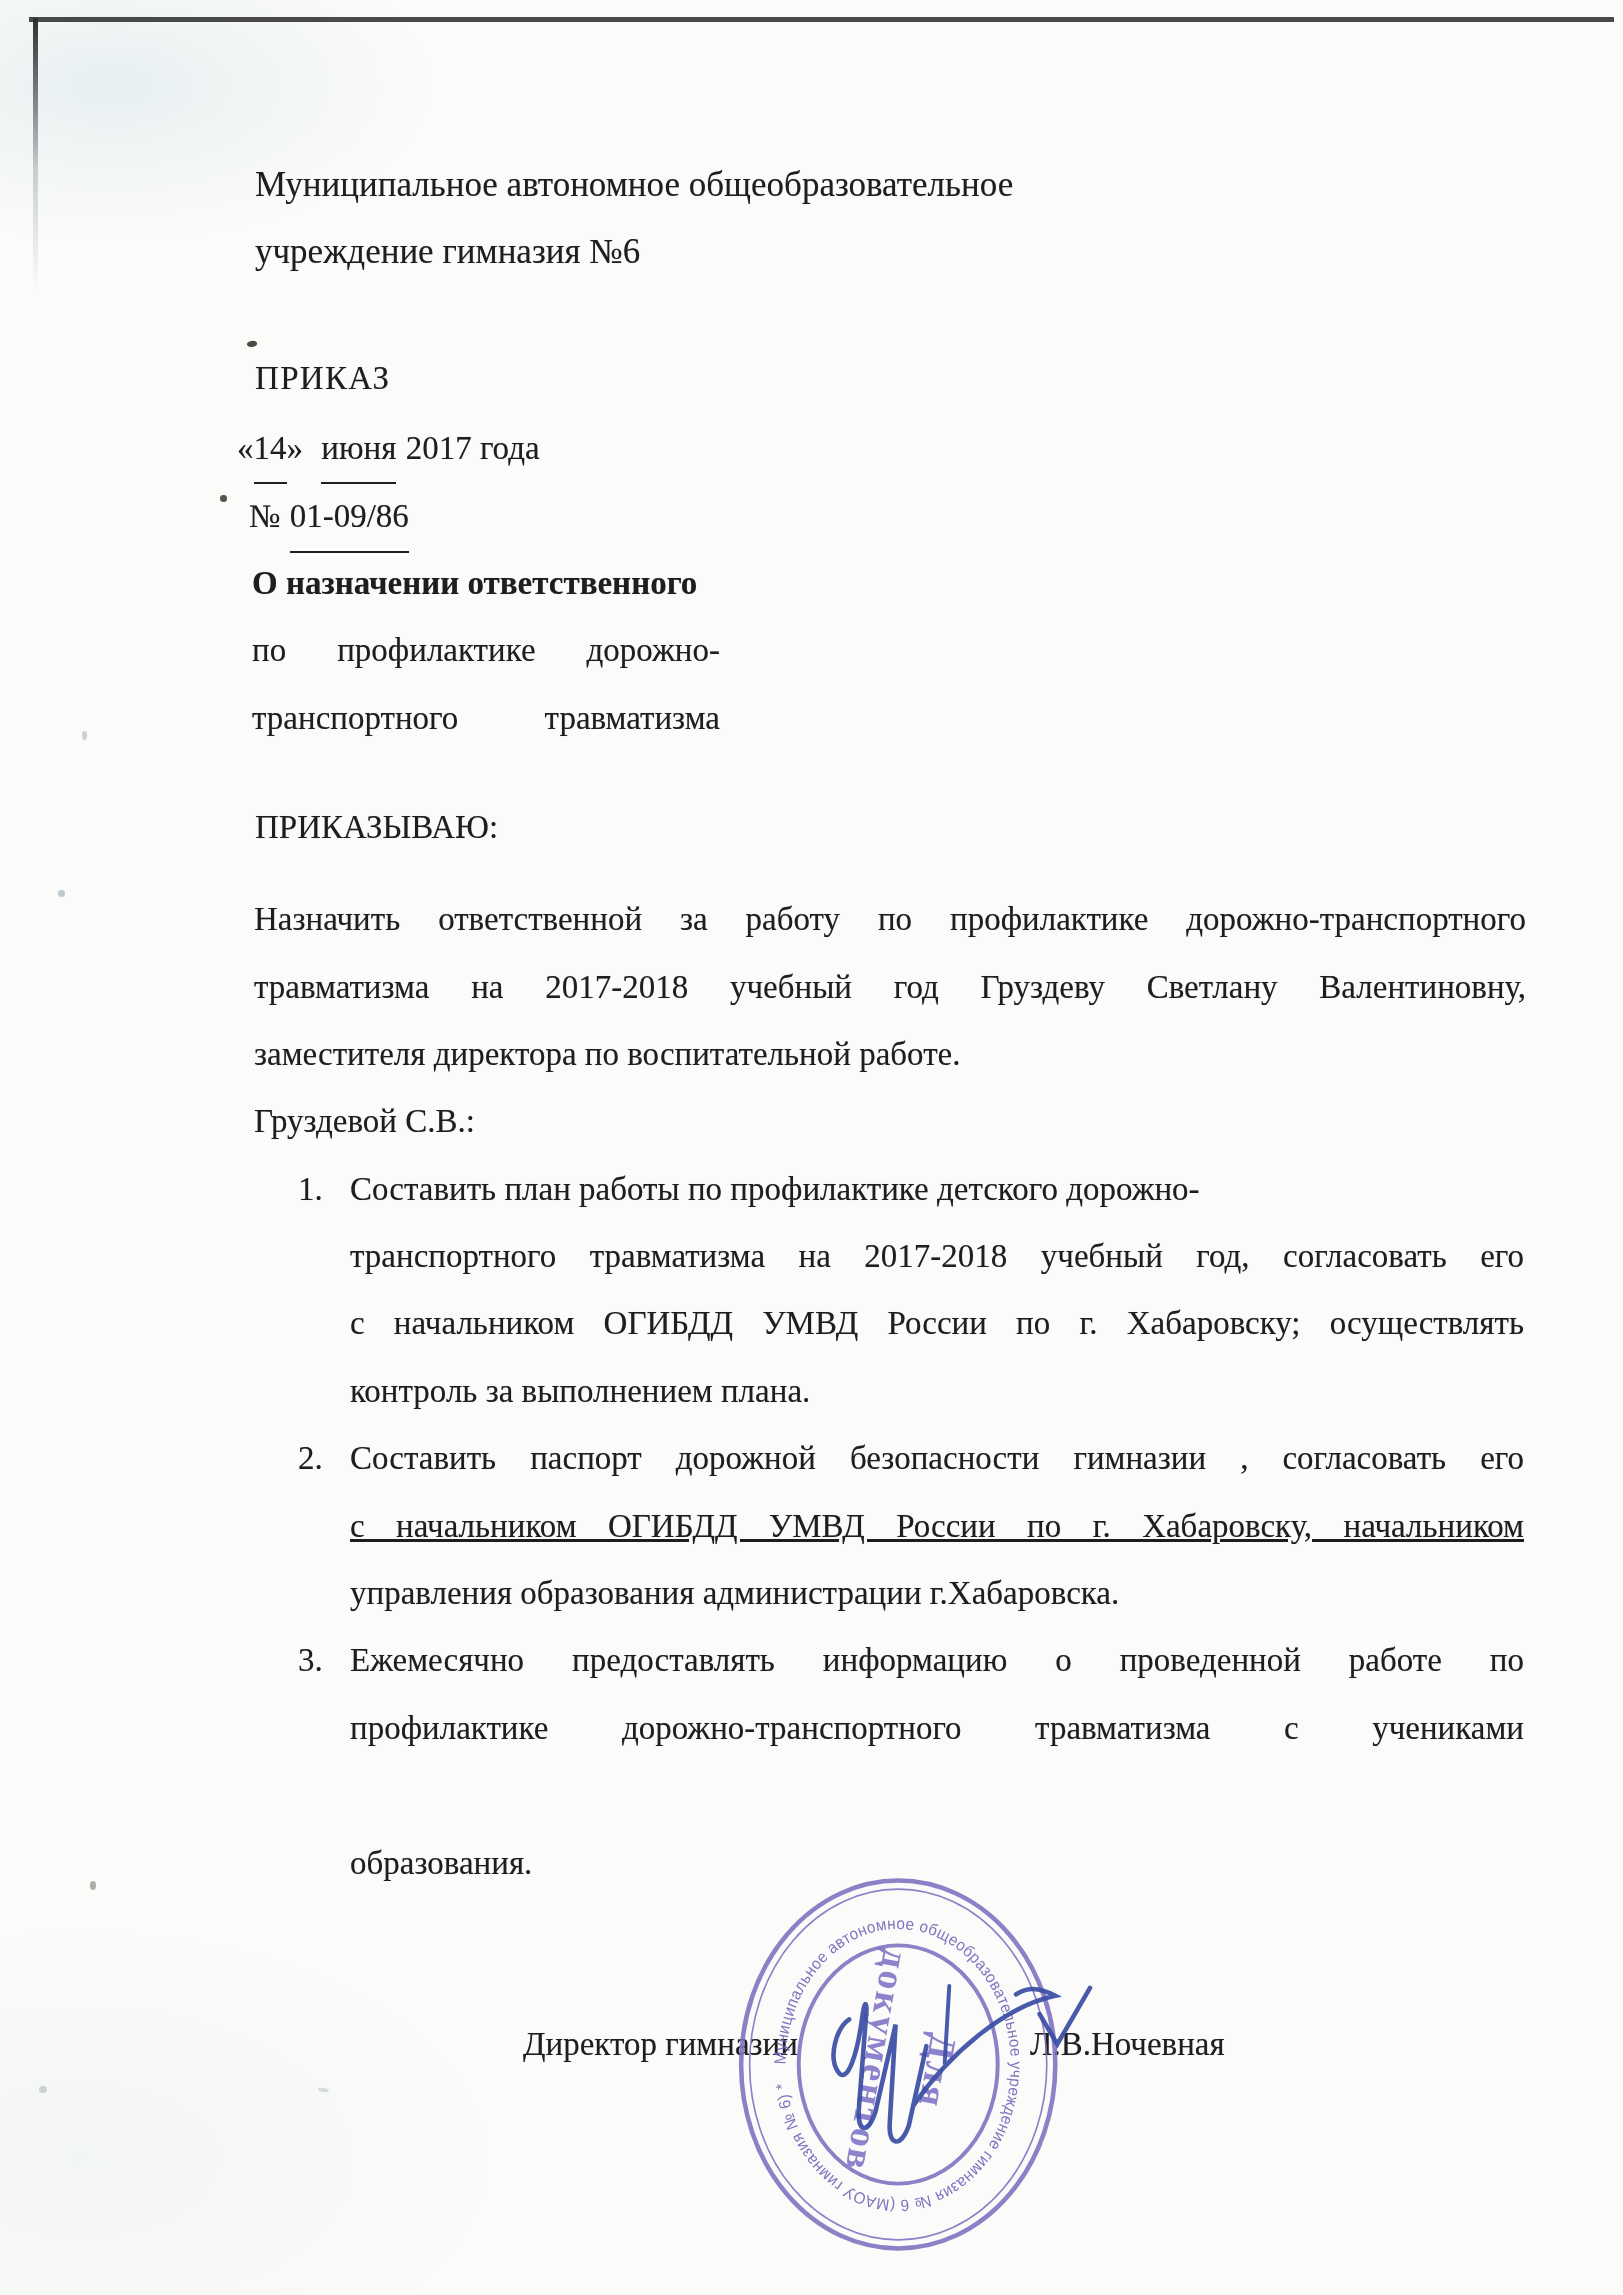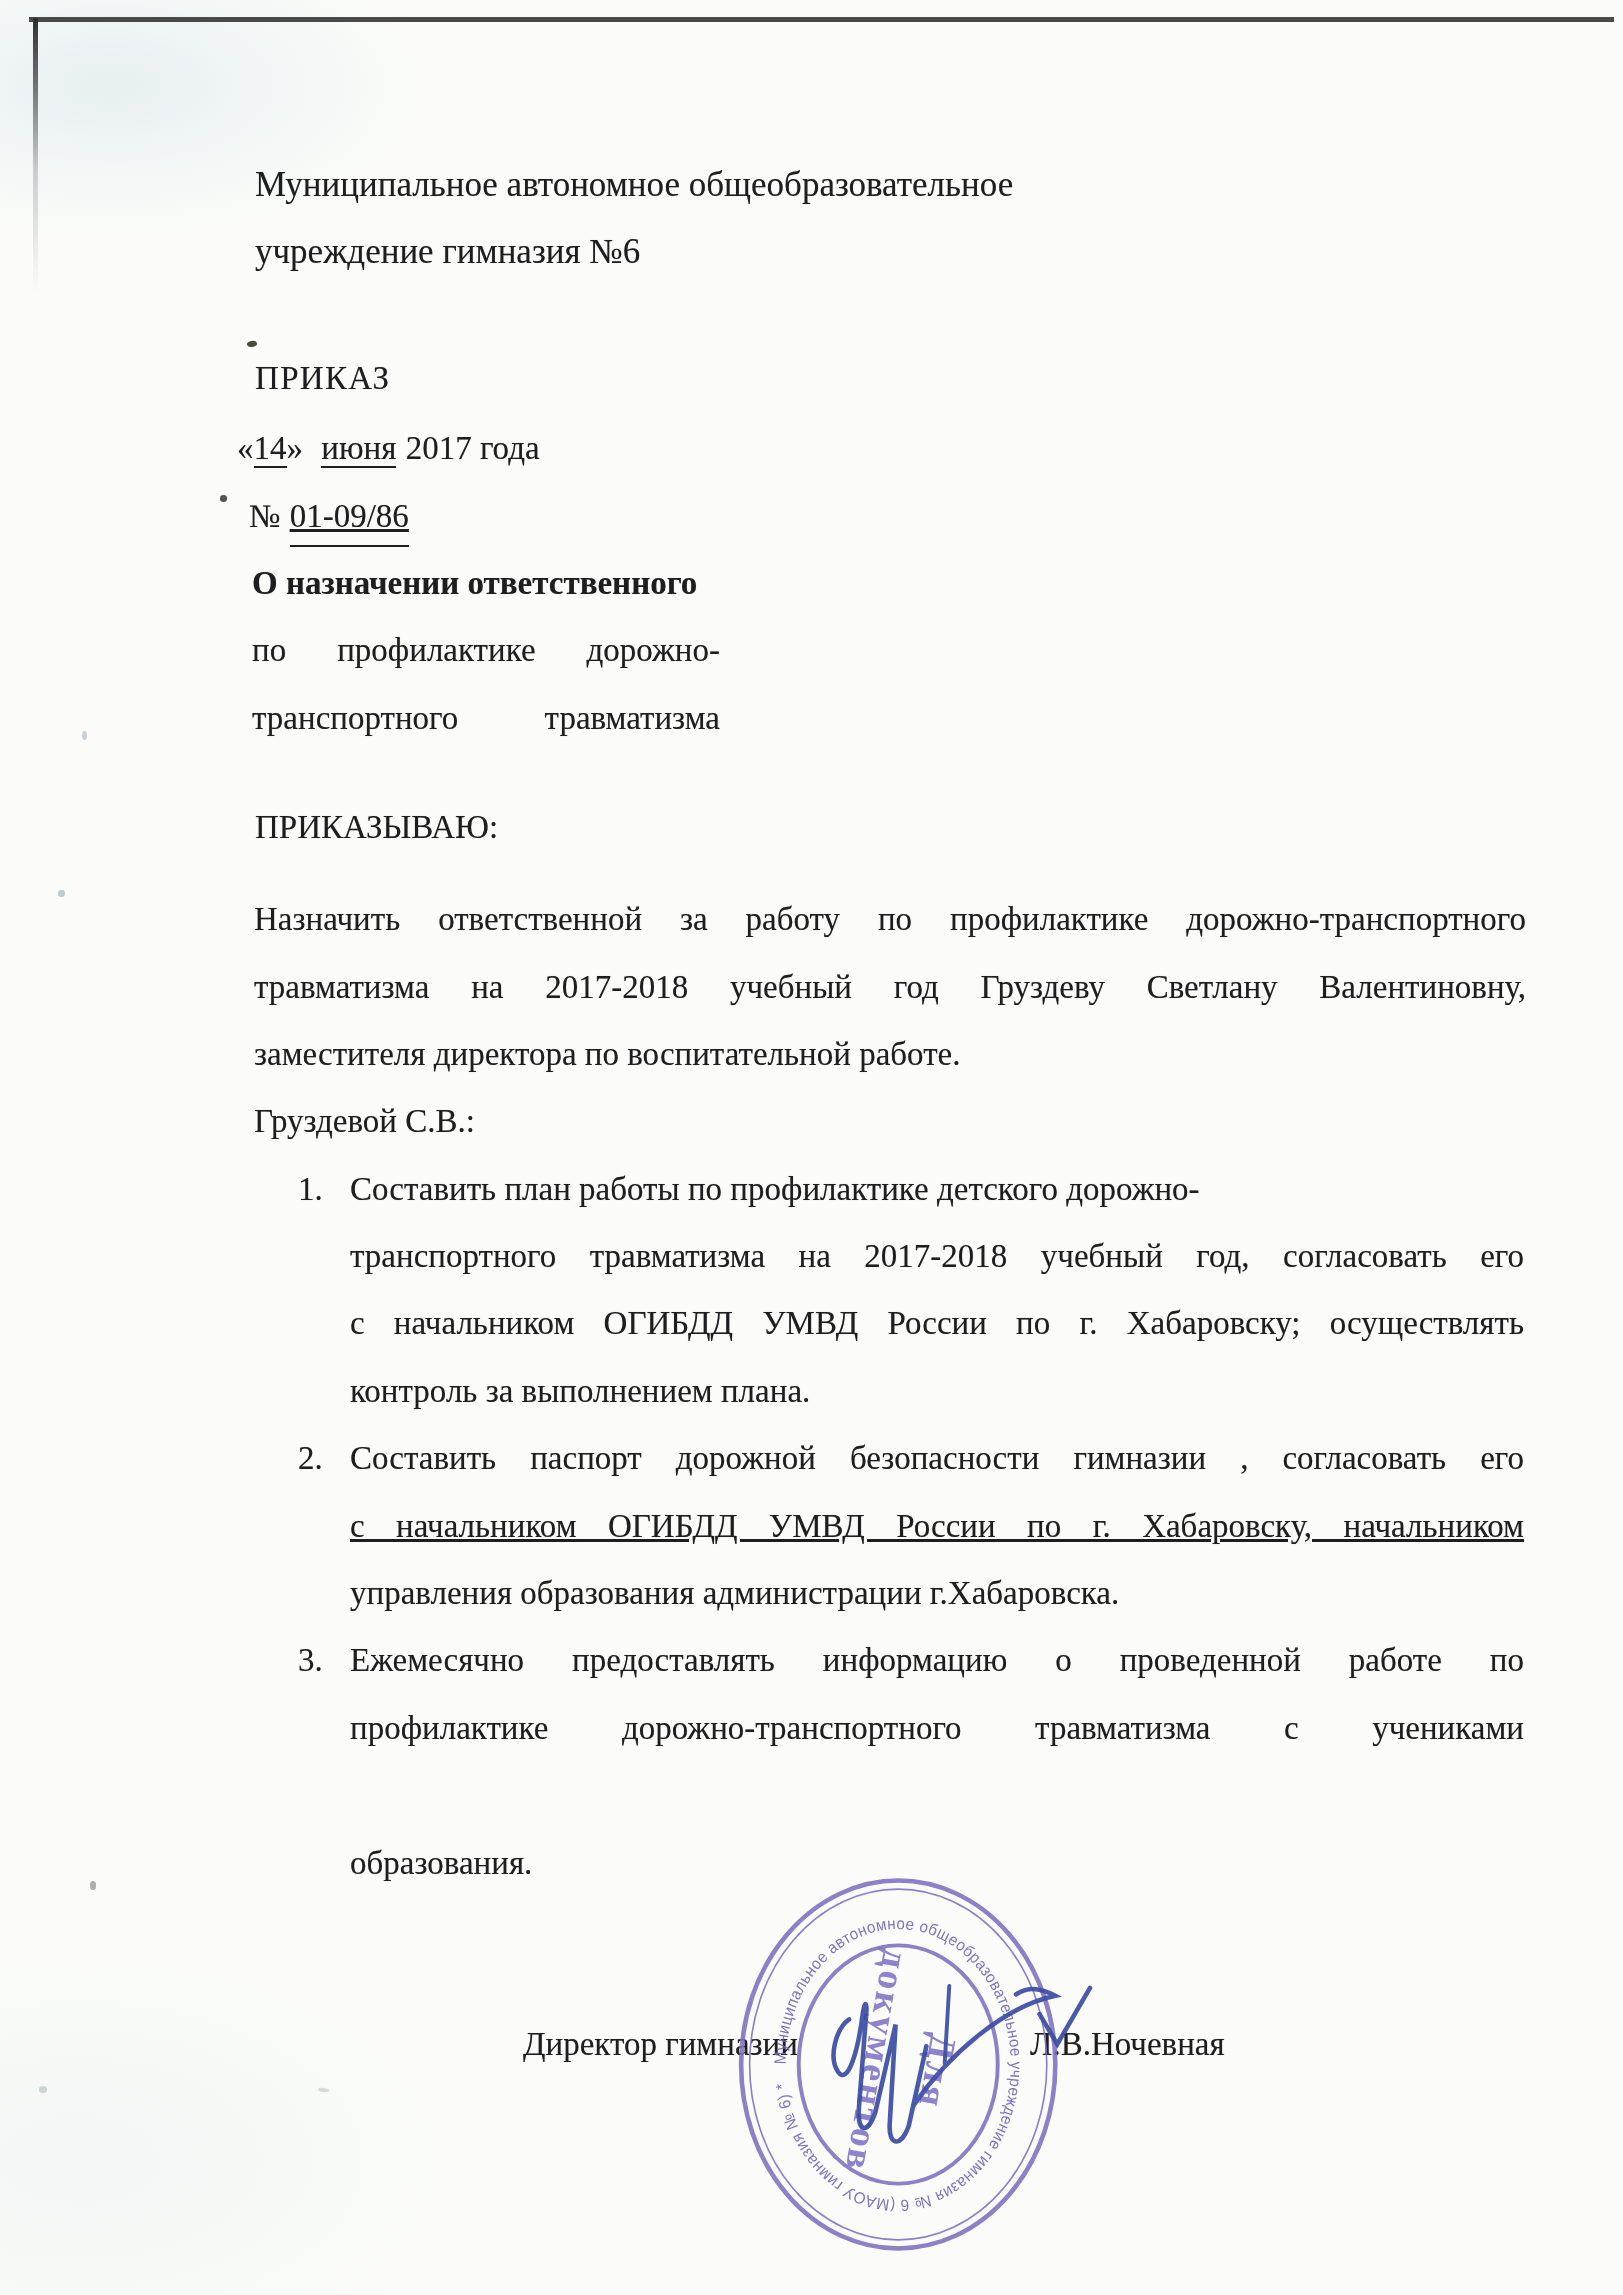"14" .u { padding-bottom: 0 -> 16px }
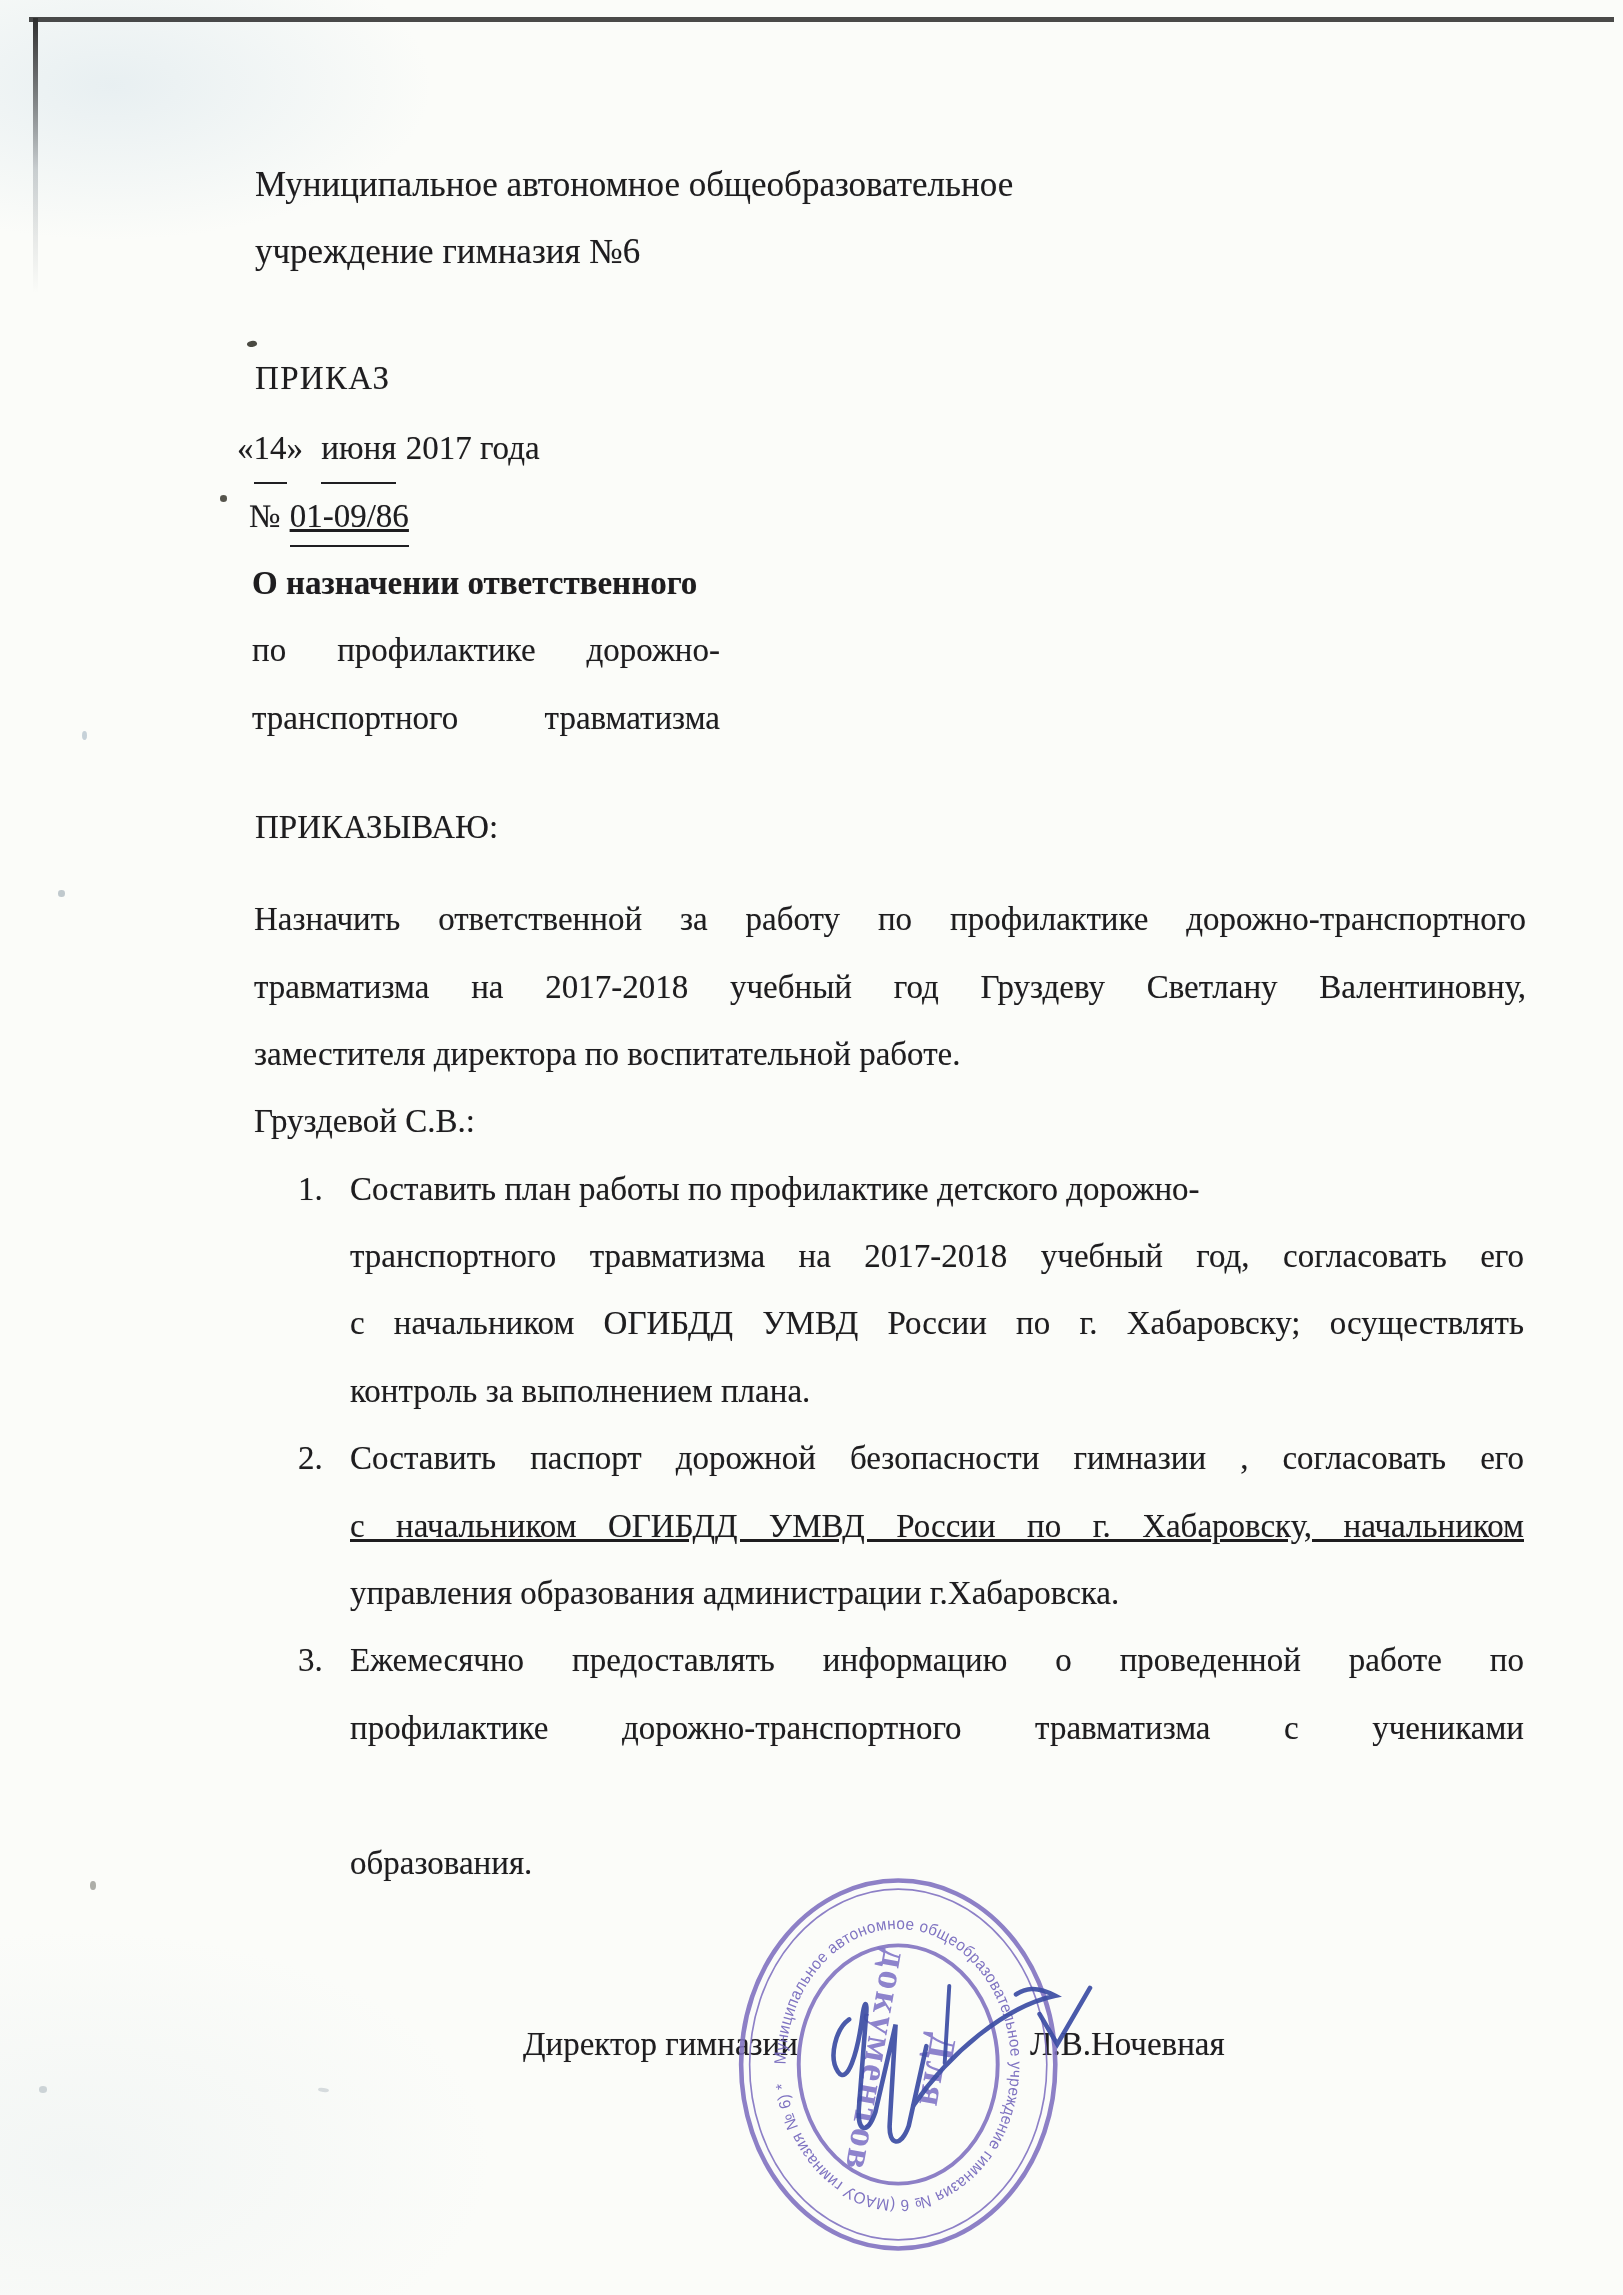"01-09/86" span.u { padding-bottom: 11px -> 17px; text-decoration: underline -> none }
